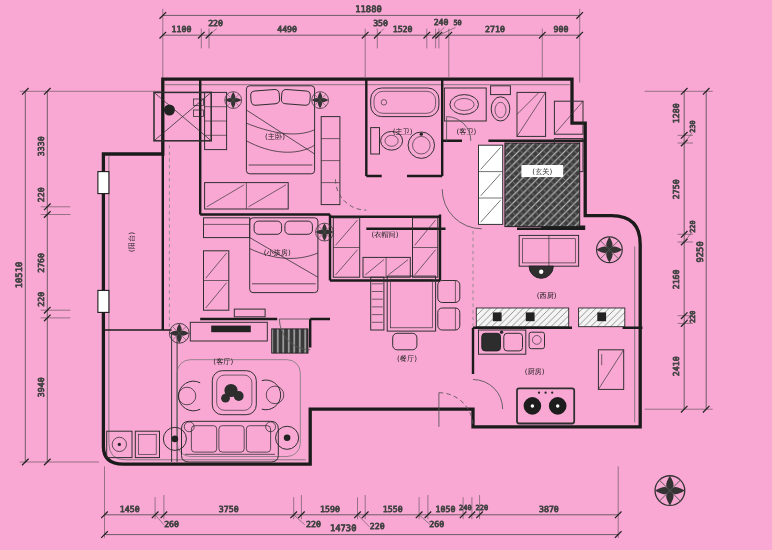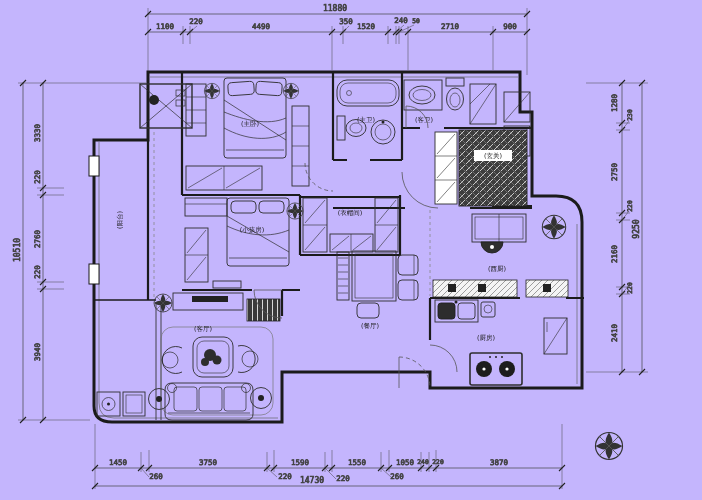"11880" .stage { background: #c4b5fd -> #f9a8d4 }
